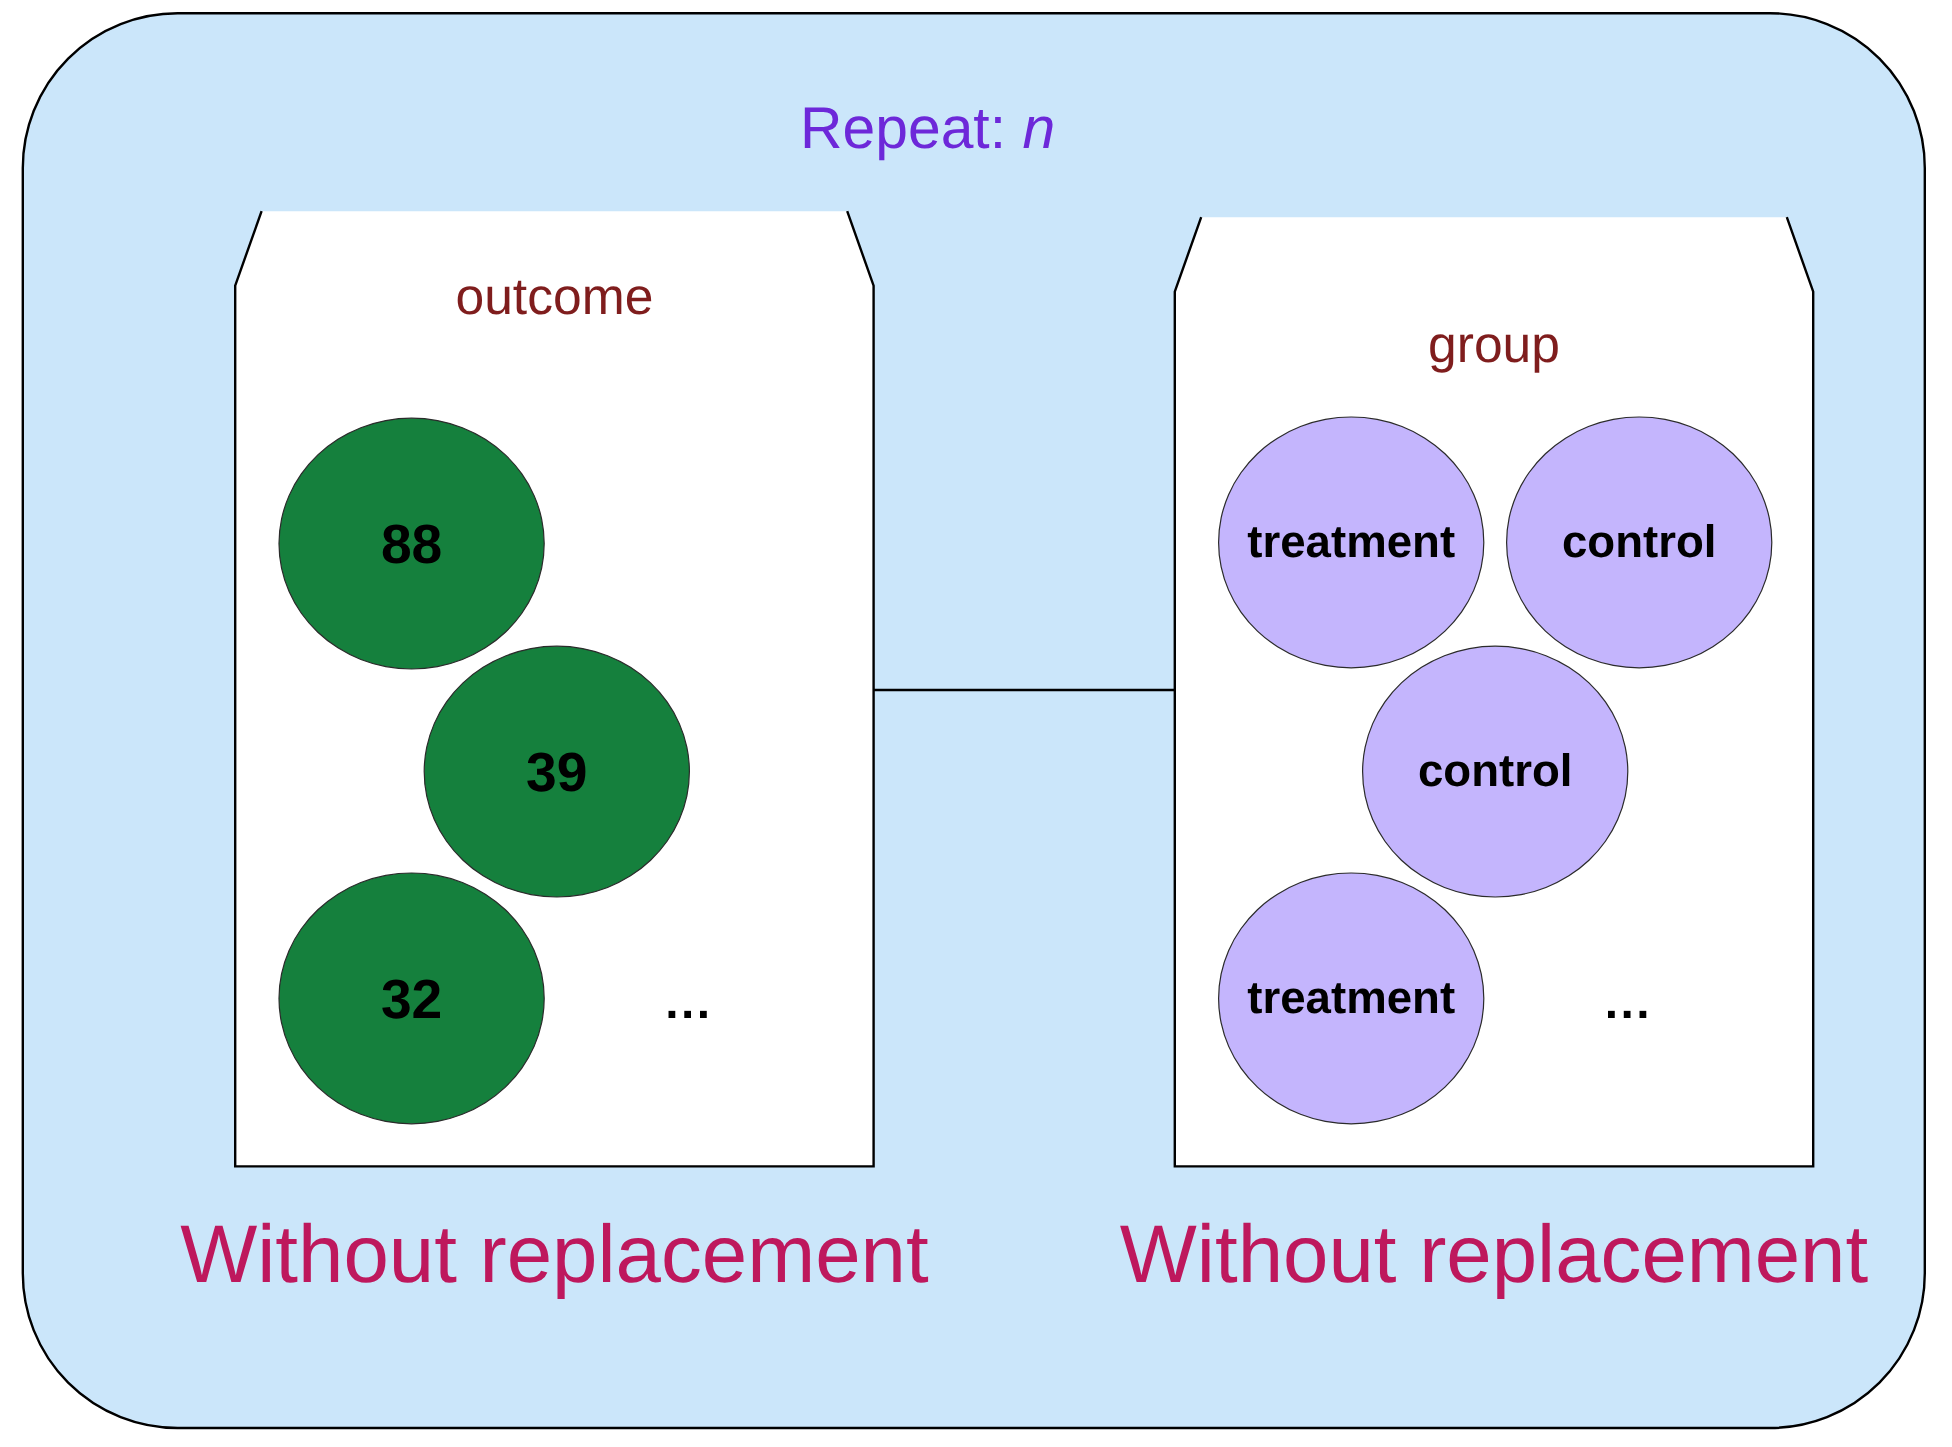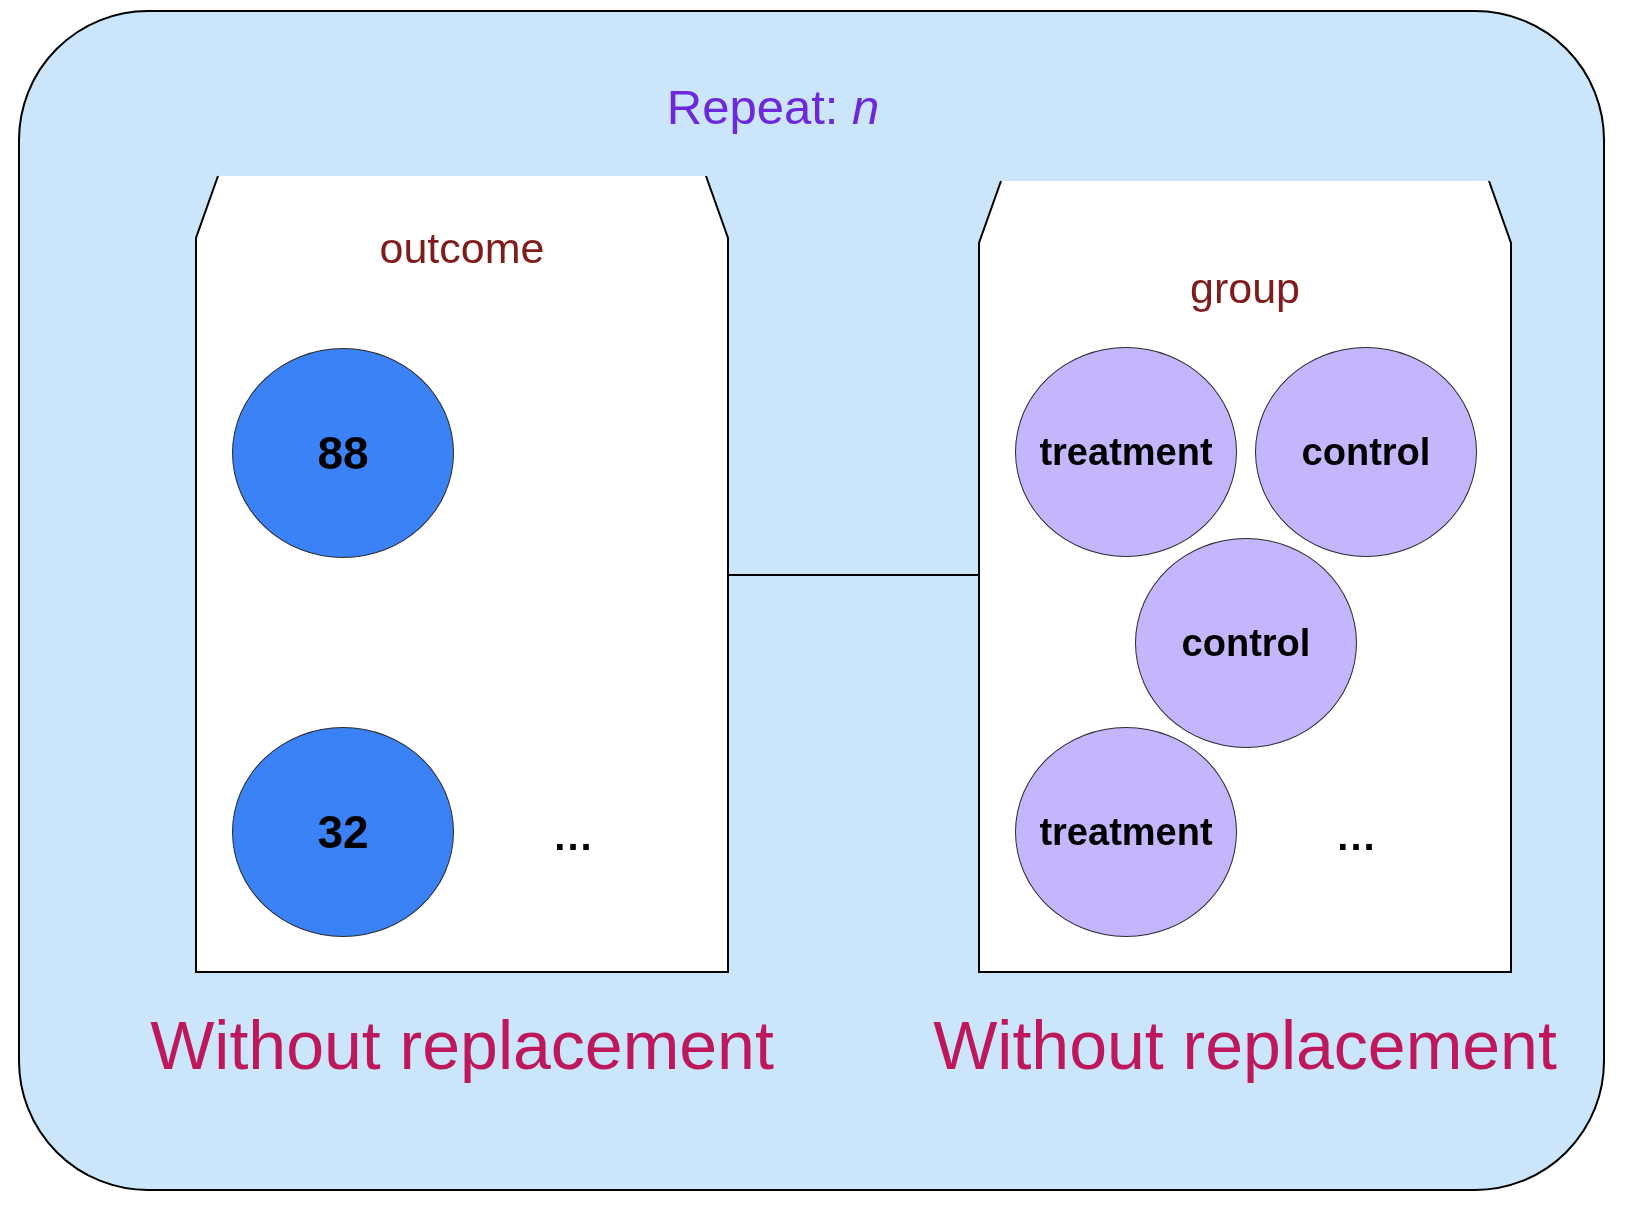"88" .ball-yellow { background: #3b82f6 -> #15803d }
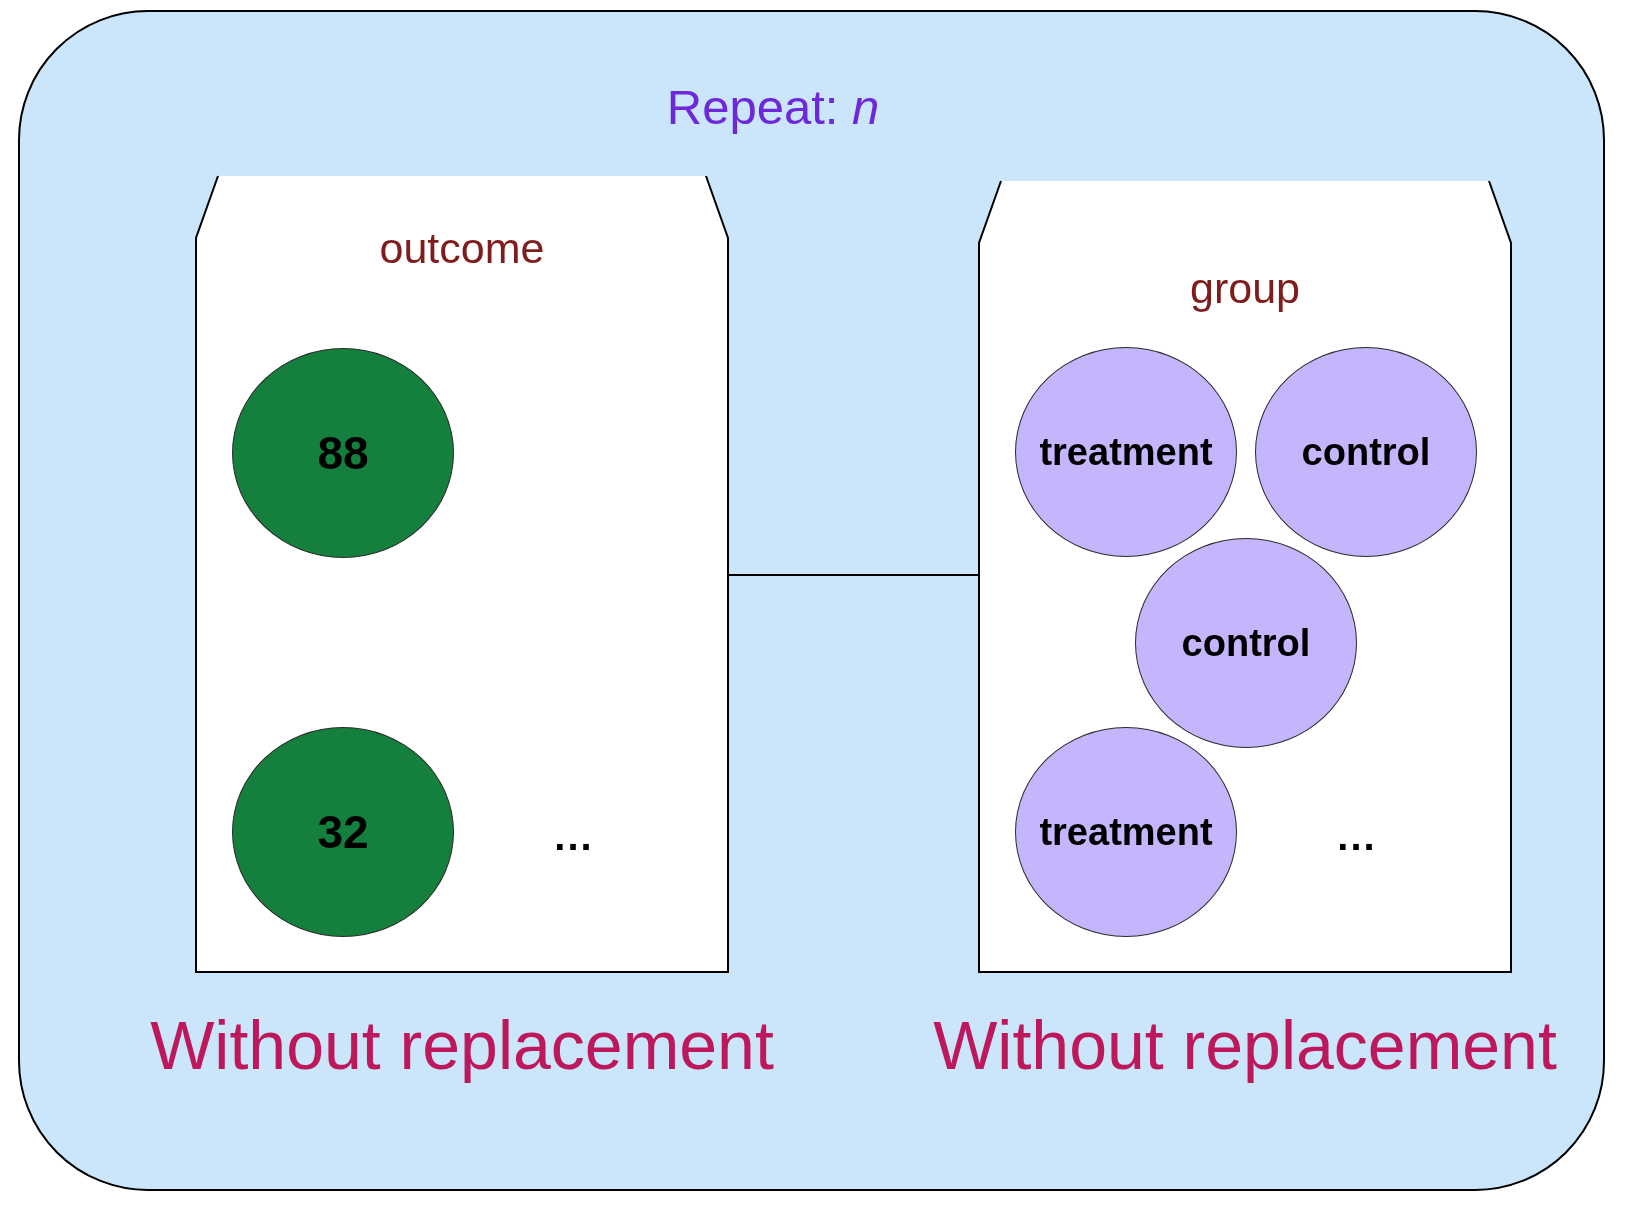"39" div.ball { html: none -> <div>39</div> }
